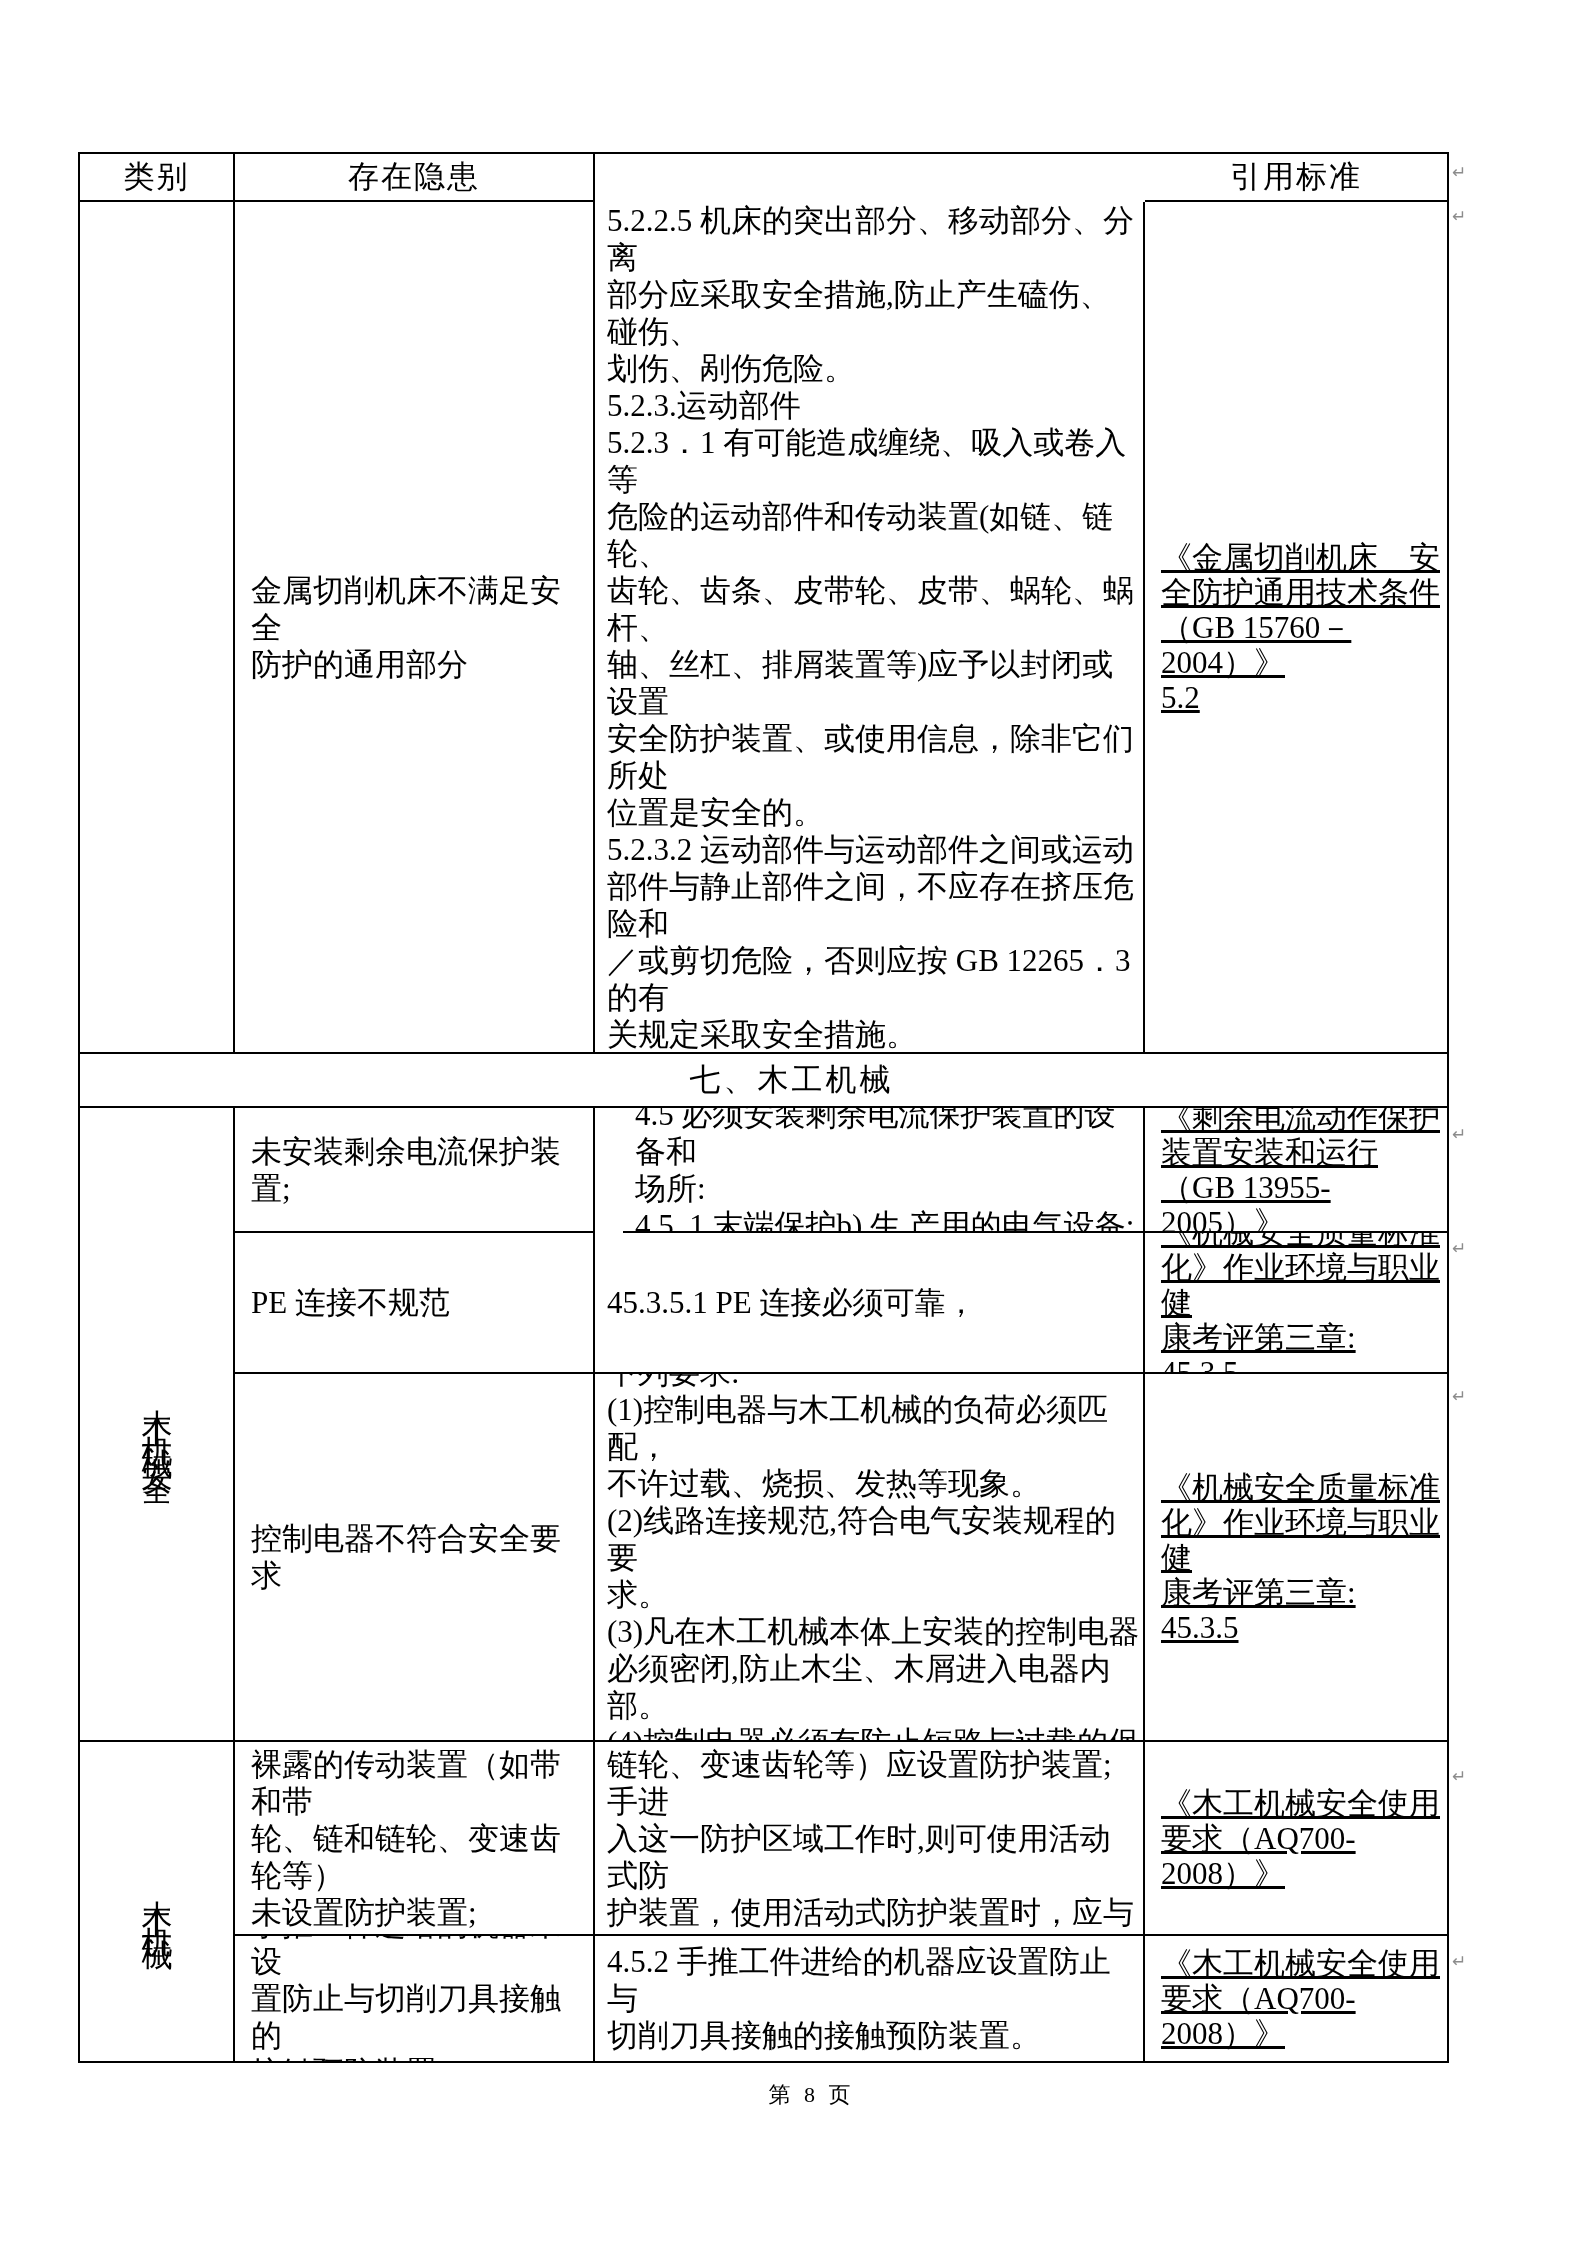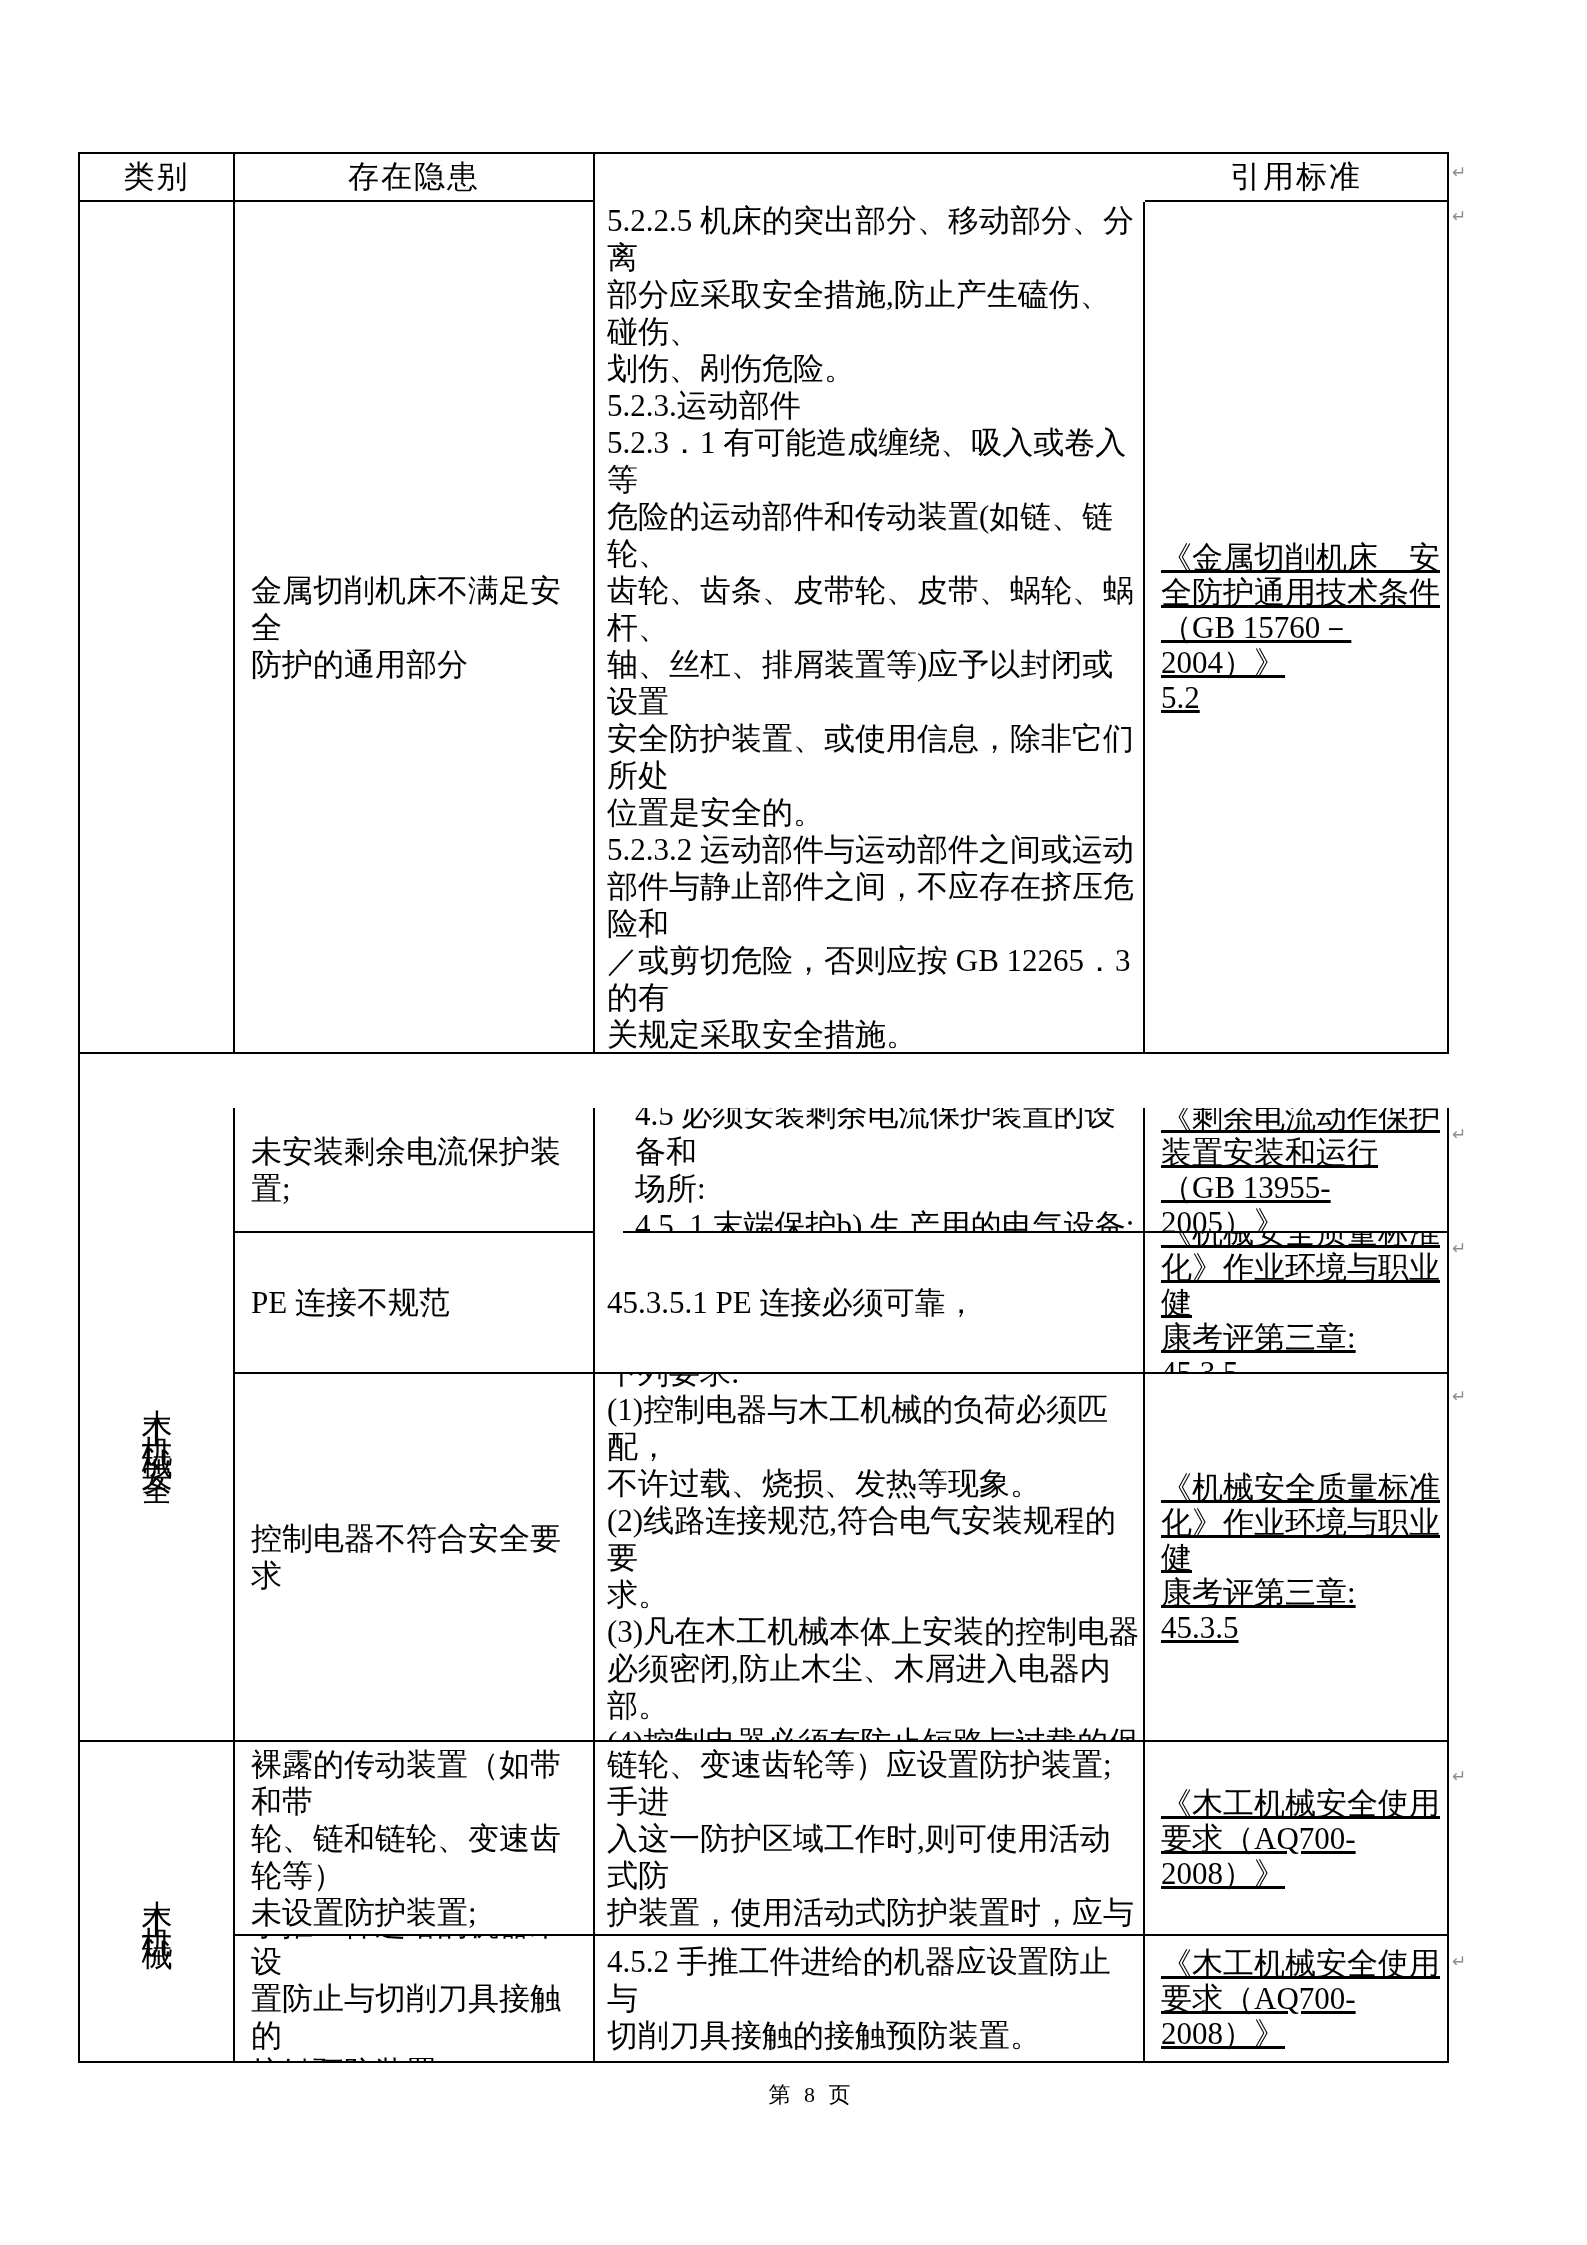"七、木工机械" div.cell { html: none -> <div>七、木工机械</div> }
